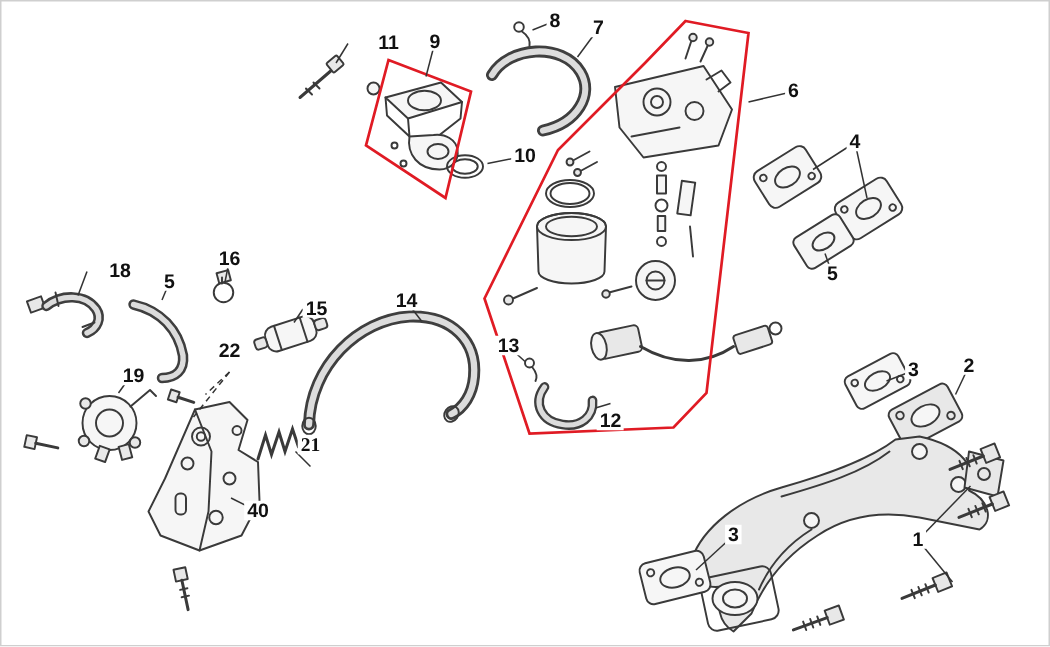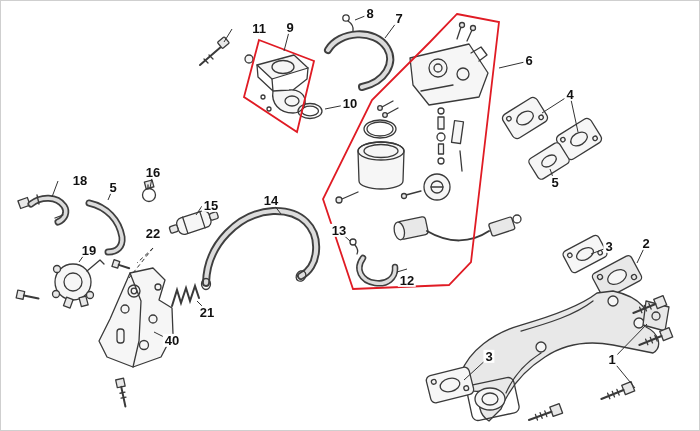"21" div.callout { font-family: none -> Liberation Serif, serif; top: 312px -> 296px }
